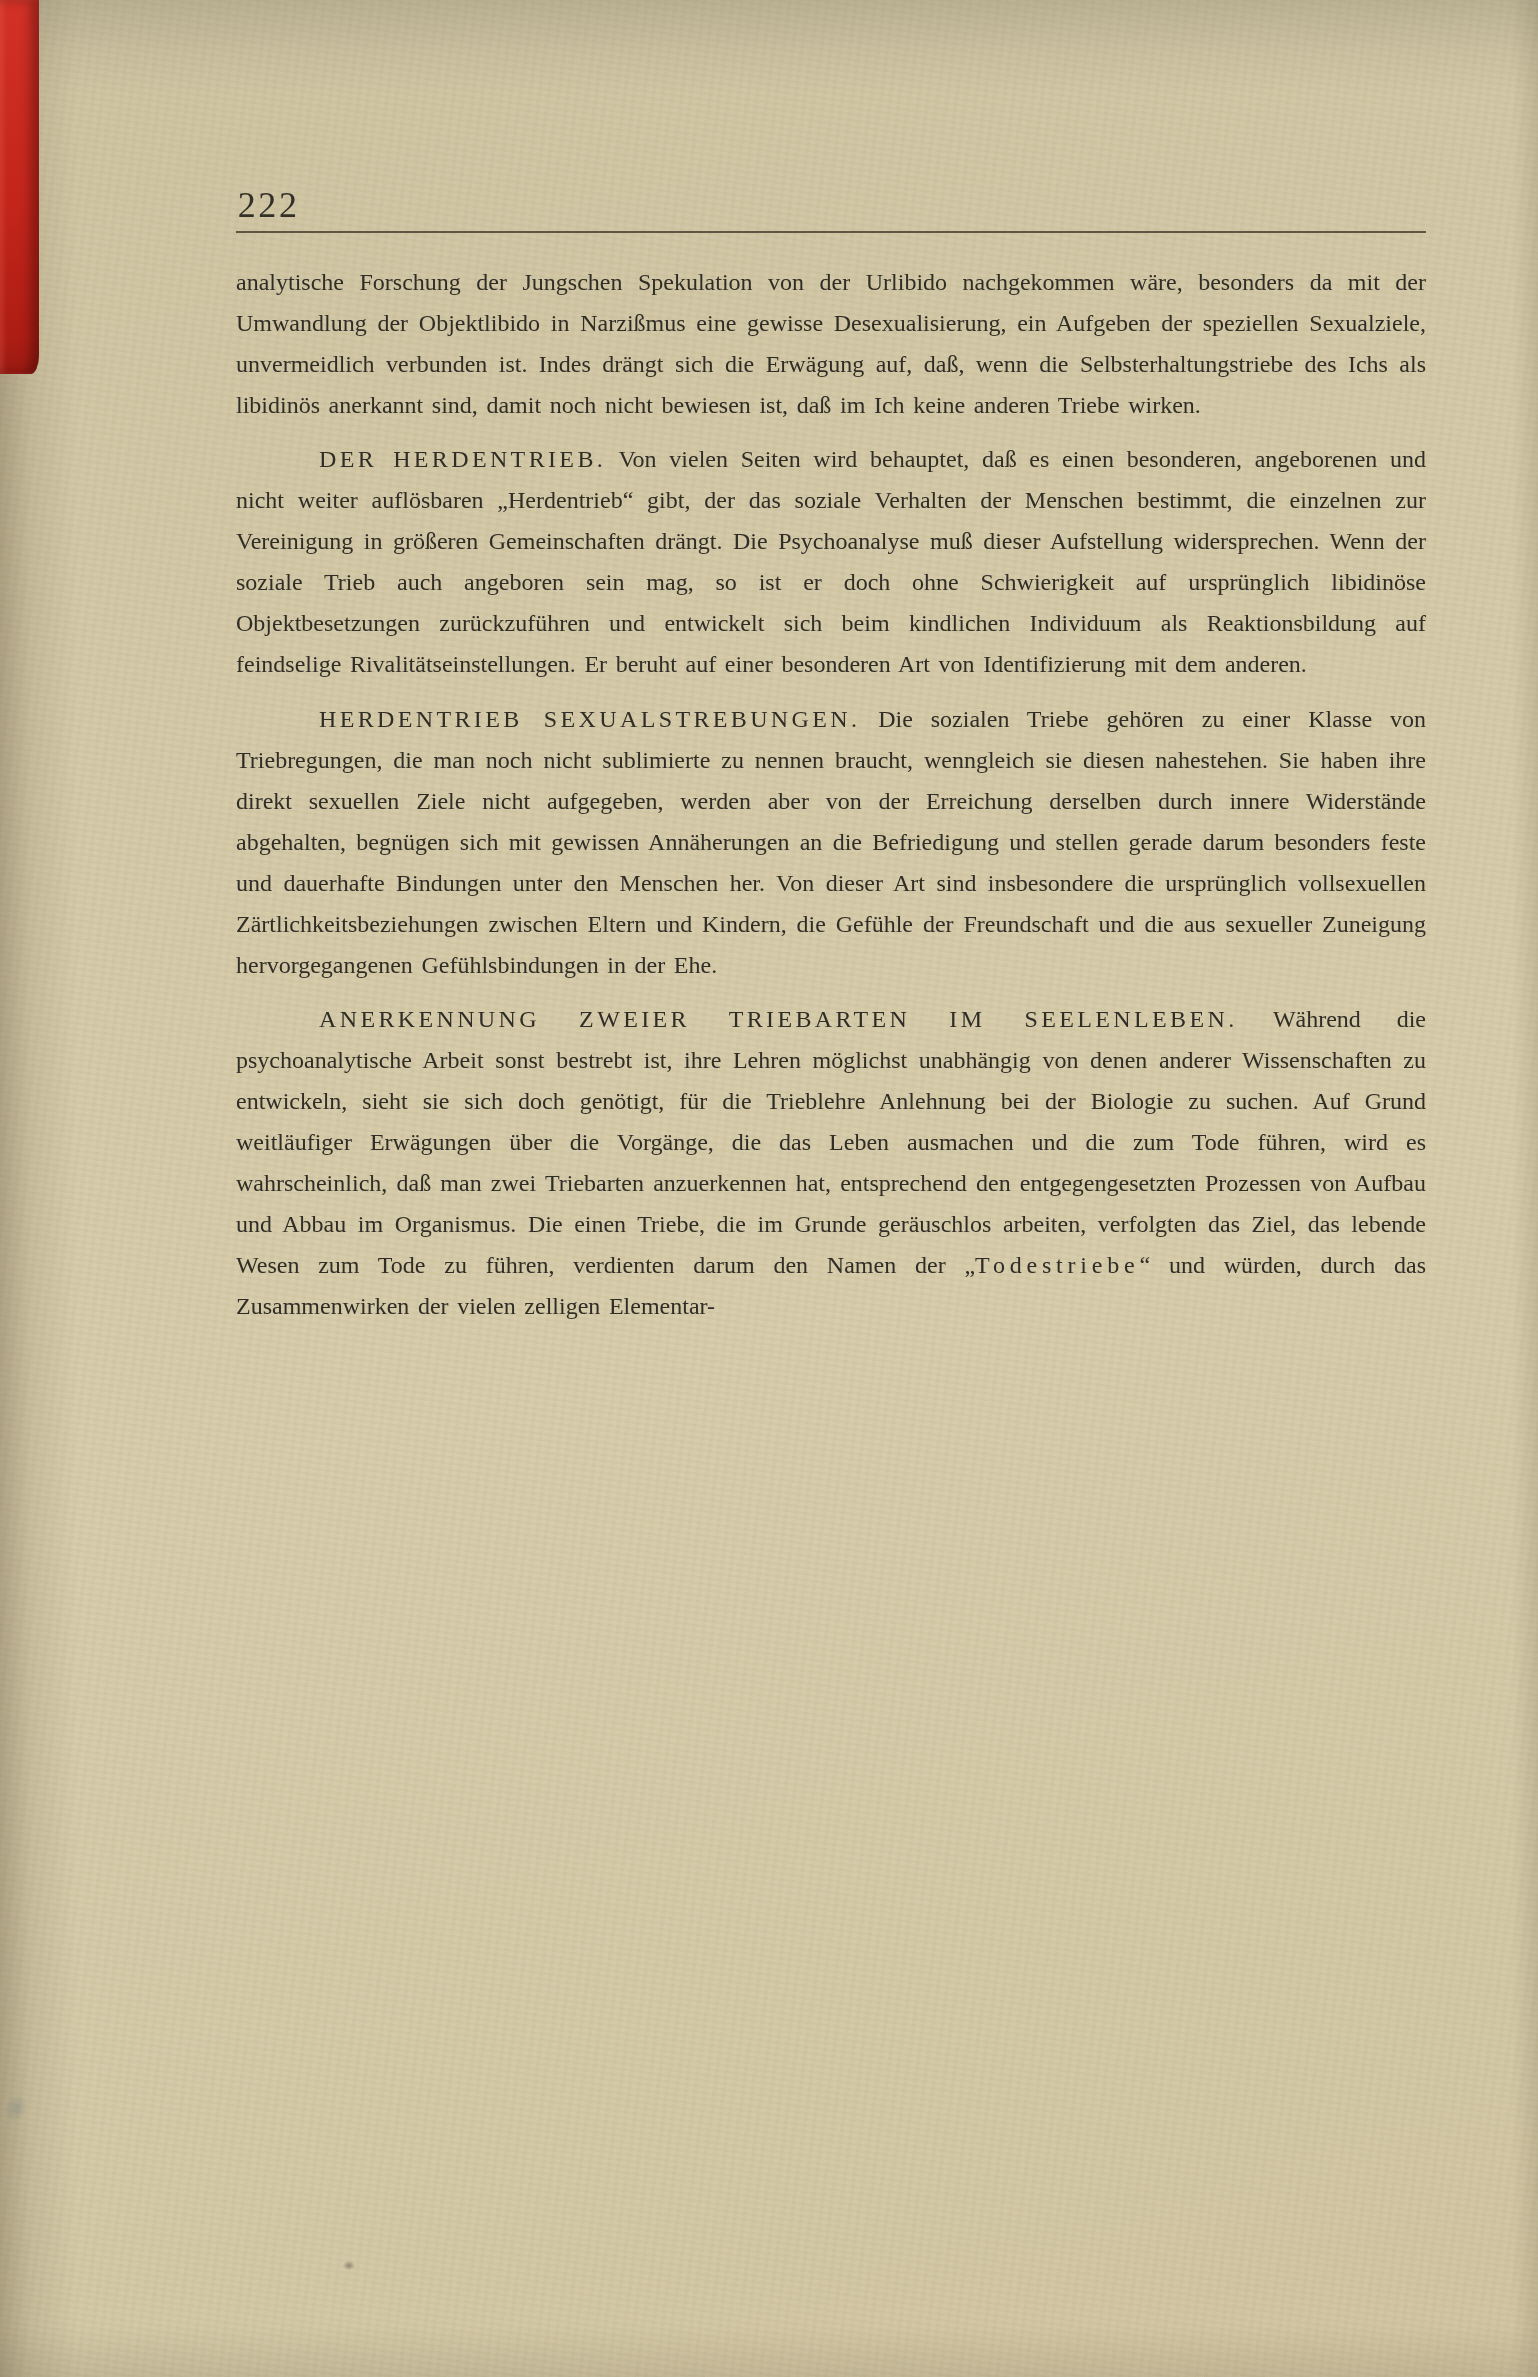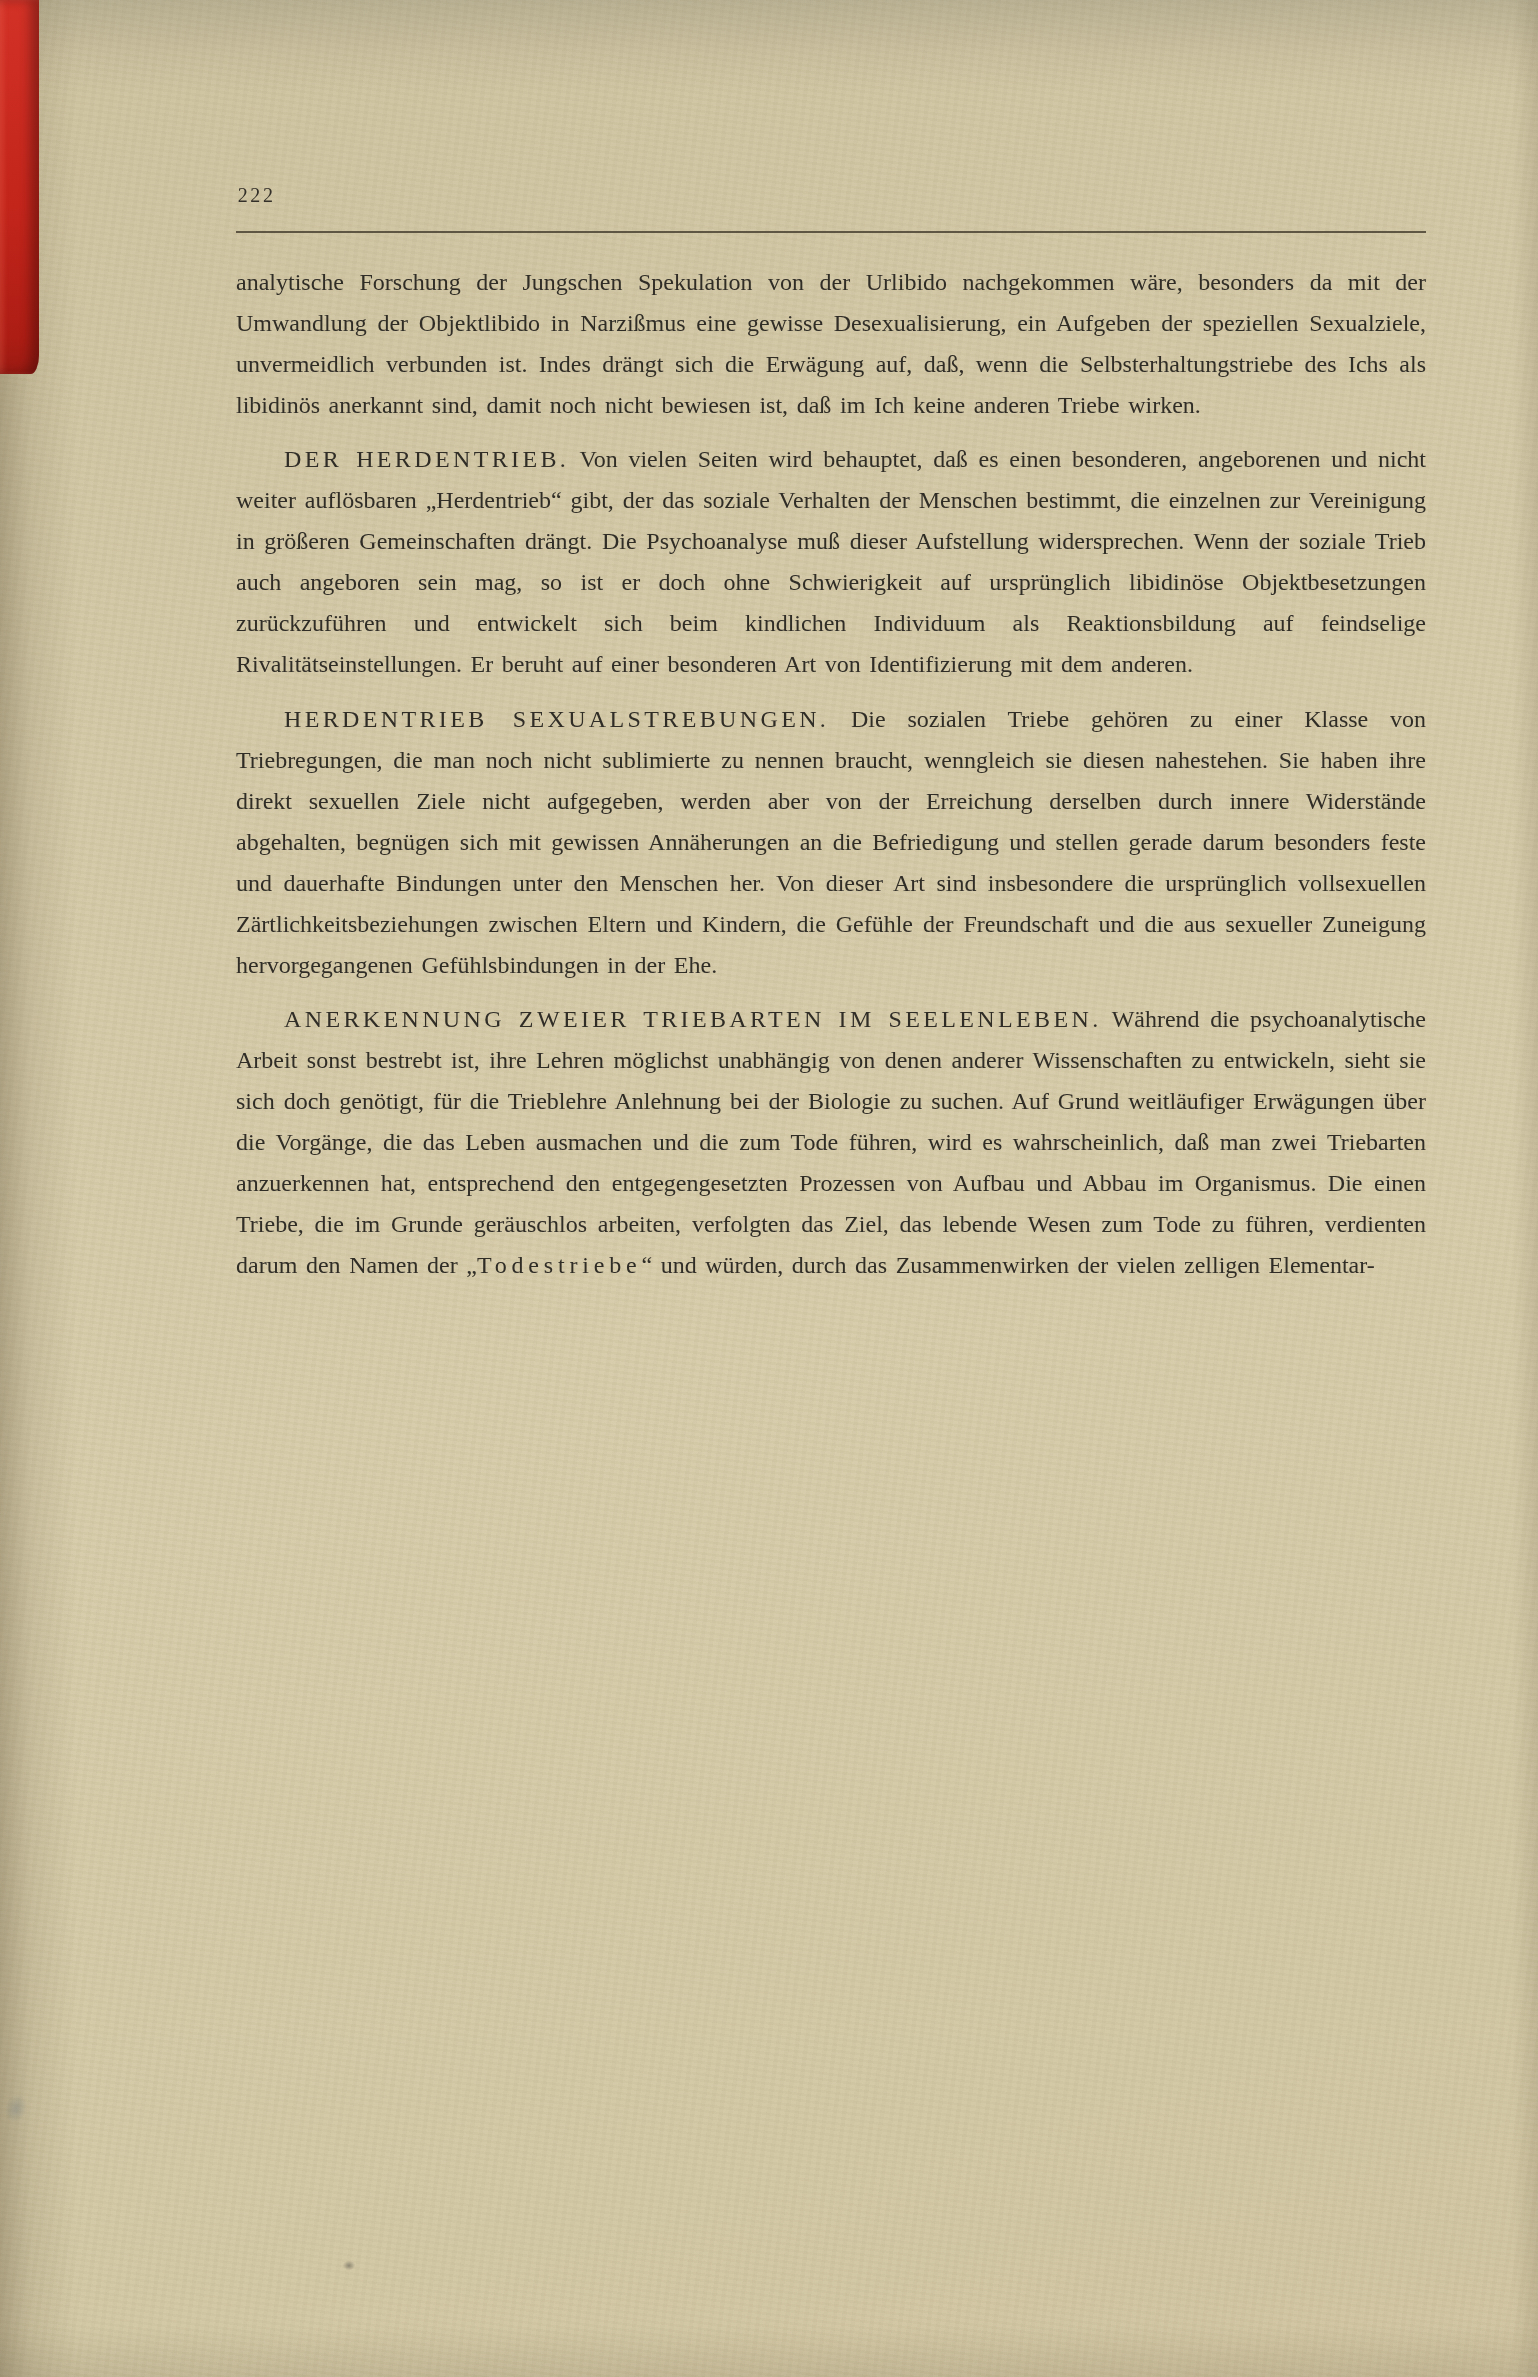"222" .page-number { font-size: 20px -> 36px }
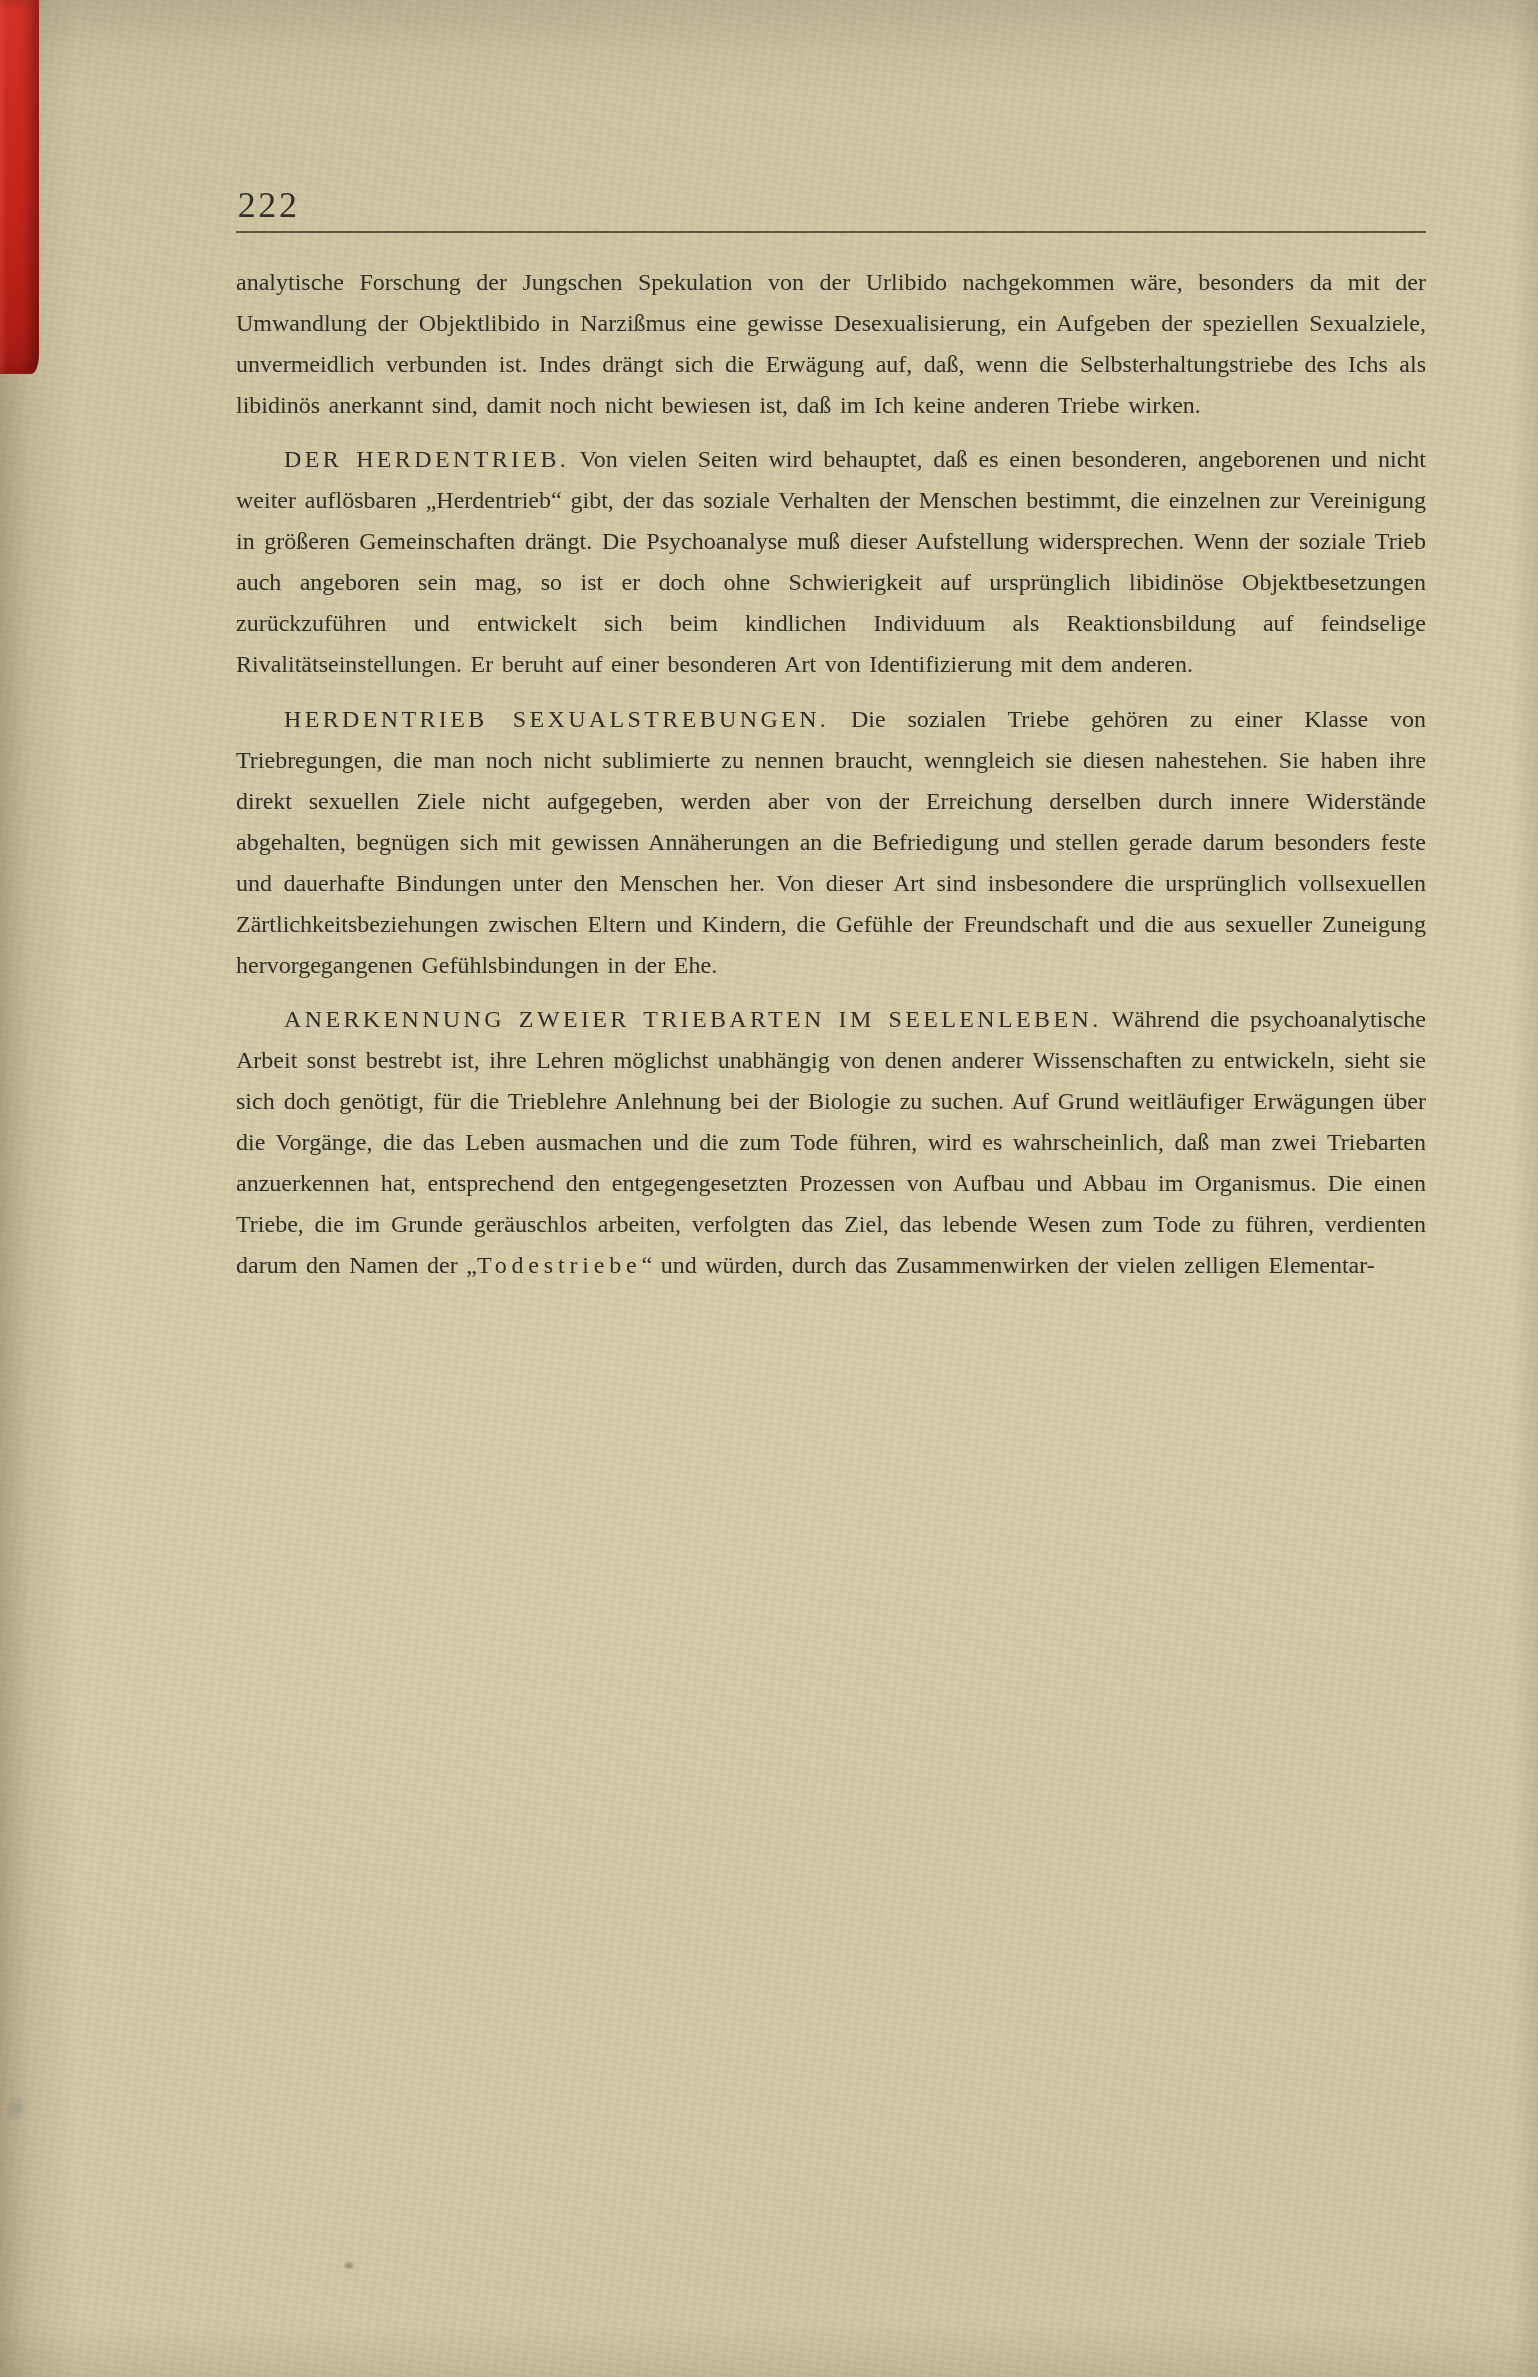"DER HERDENTRIEB." .run-in { margin-left: none -> 35px }
